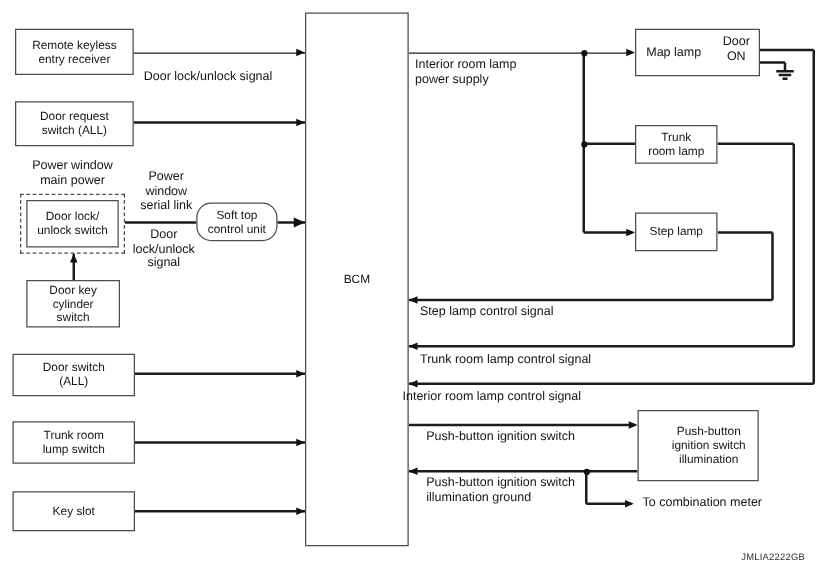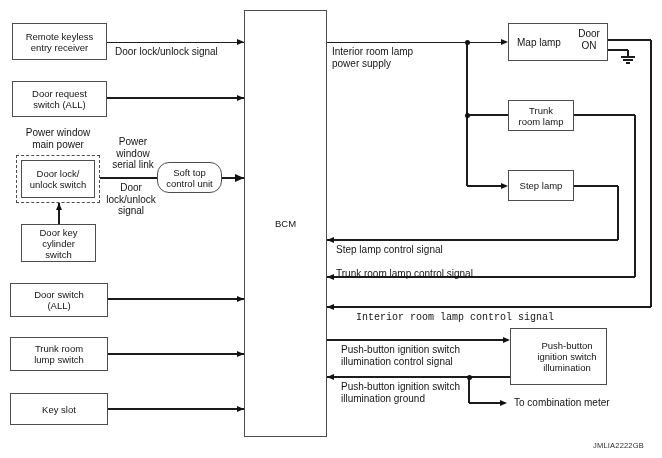"Door lock/unlock signal" div.lbl { top: 46px -> 56px }
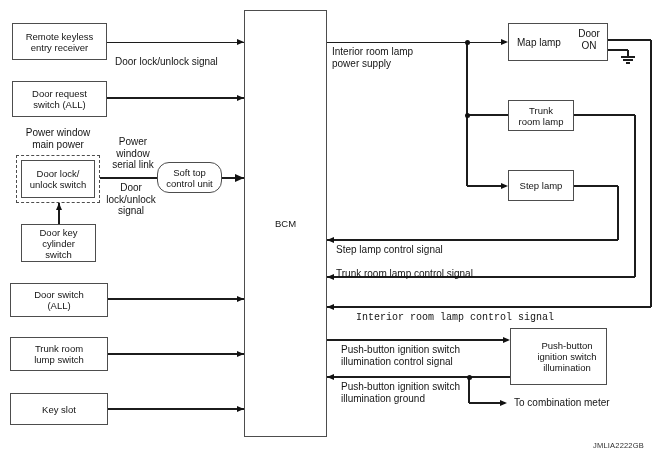"Trunk room lamp control signal" div.lbl { top: 268px -> 282px }
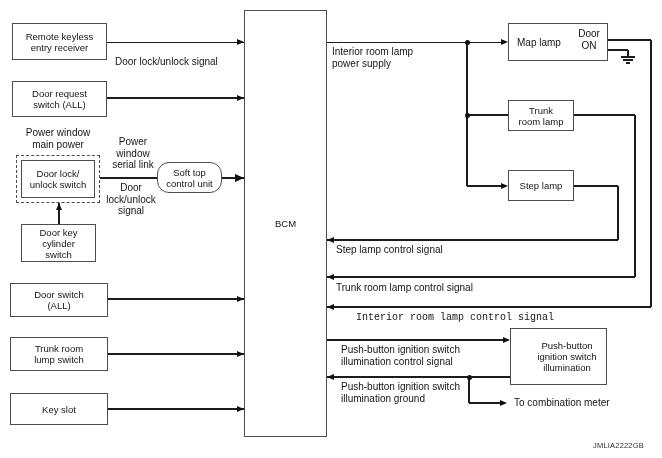"Interior room lamp control signal" div.lbl { font-family: Liberation Mono, monospace -> none; left: 356px -> 322px }
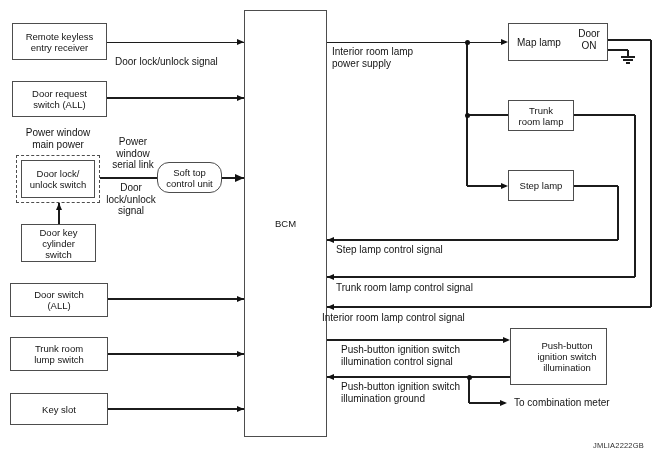"illumination control signal" div { html: <div>illumination control signal</div> -> none }
